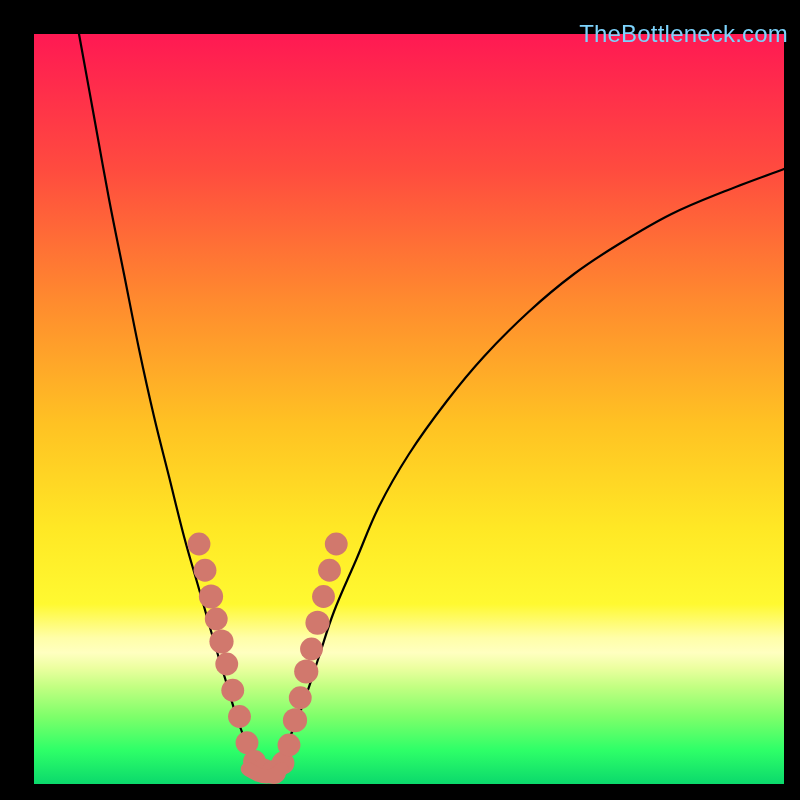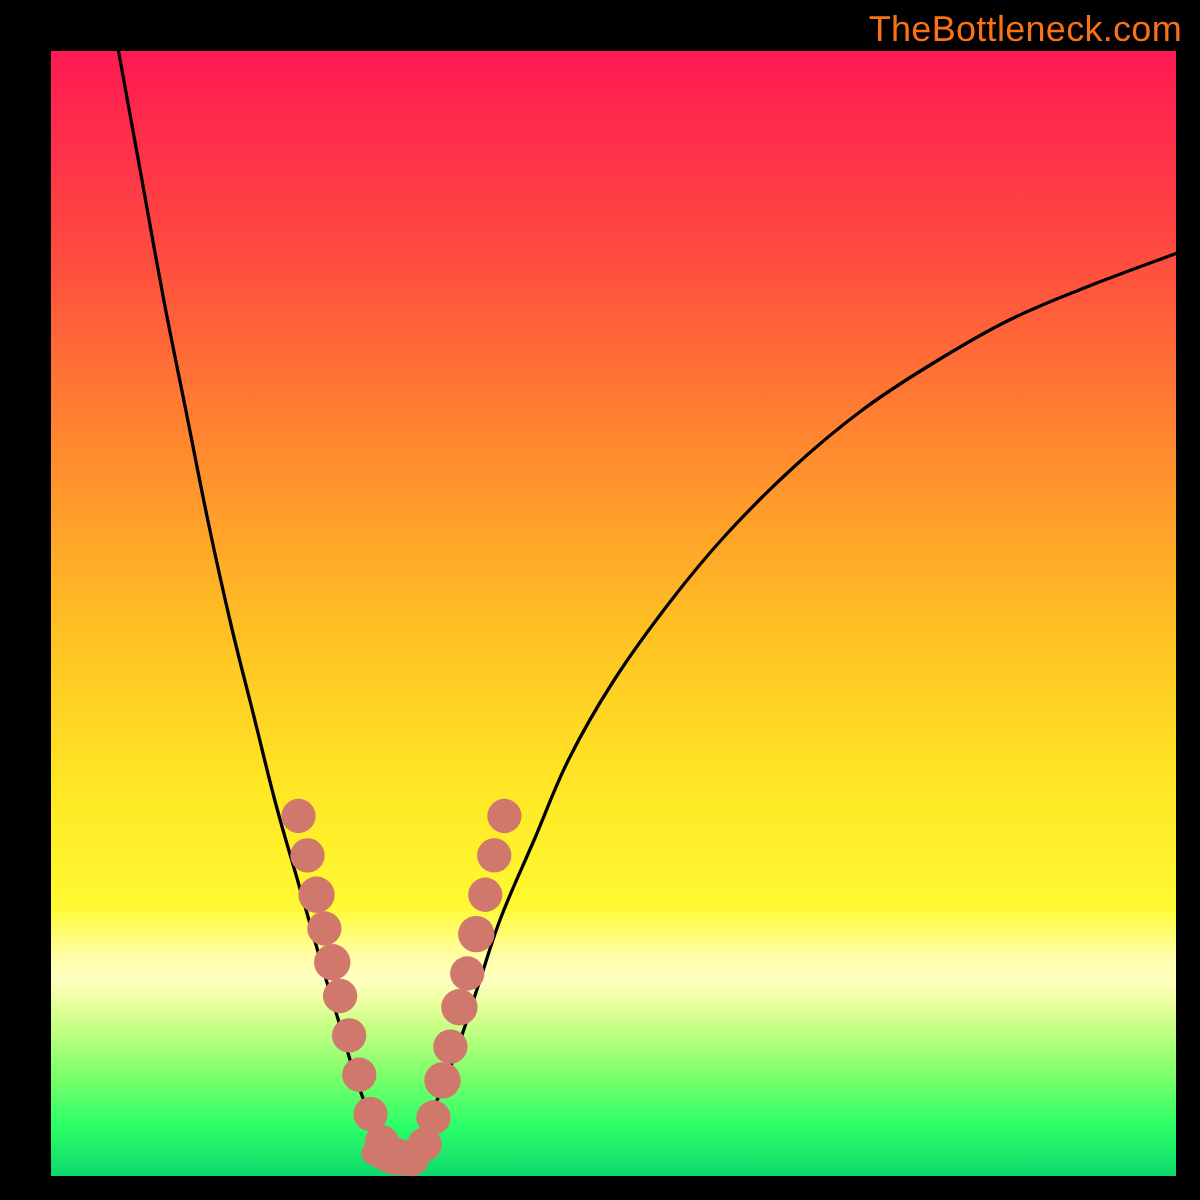"TheBottleneck.com" .watermark { color: #f97316 -> #7dd3fc; top: 6px -> 20px }
